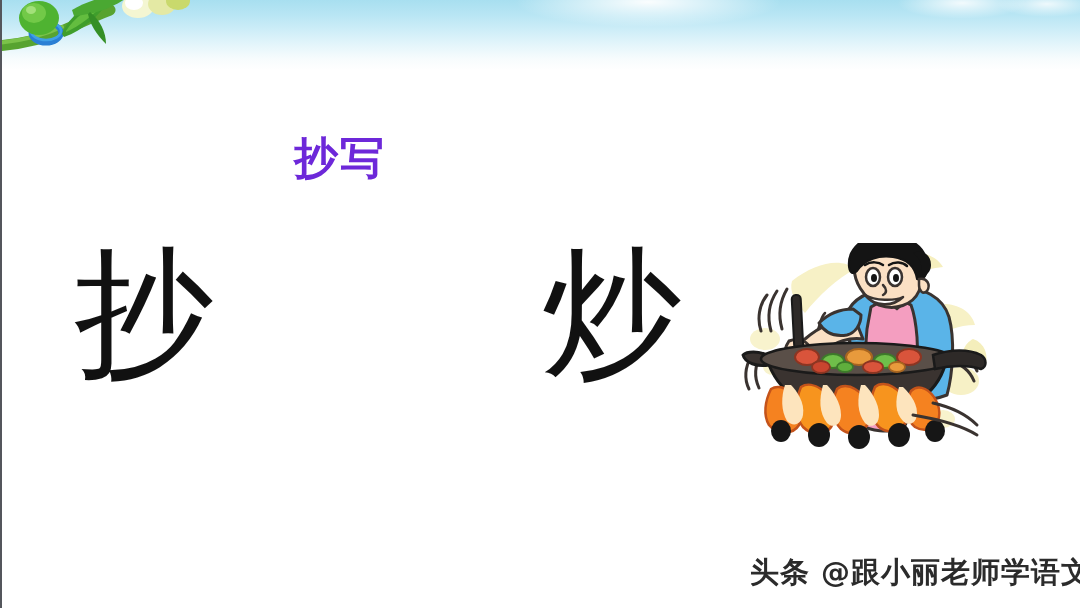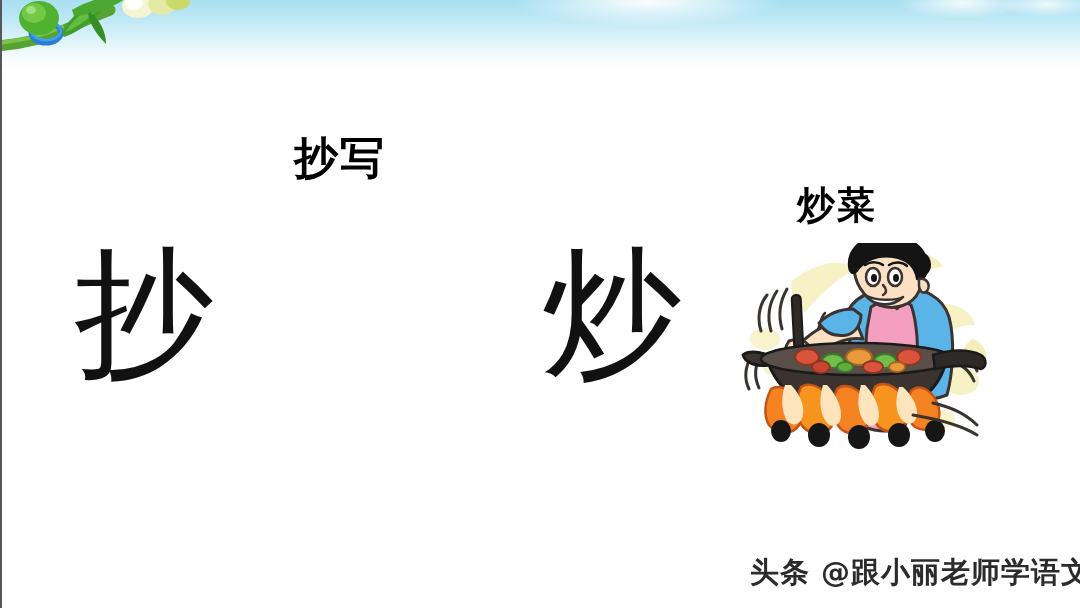"抄写" .label-blue { color: #000000 -> #6d28d9 }
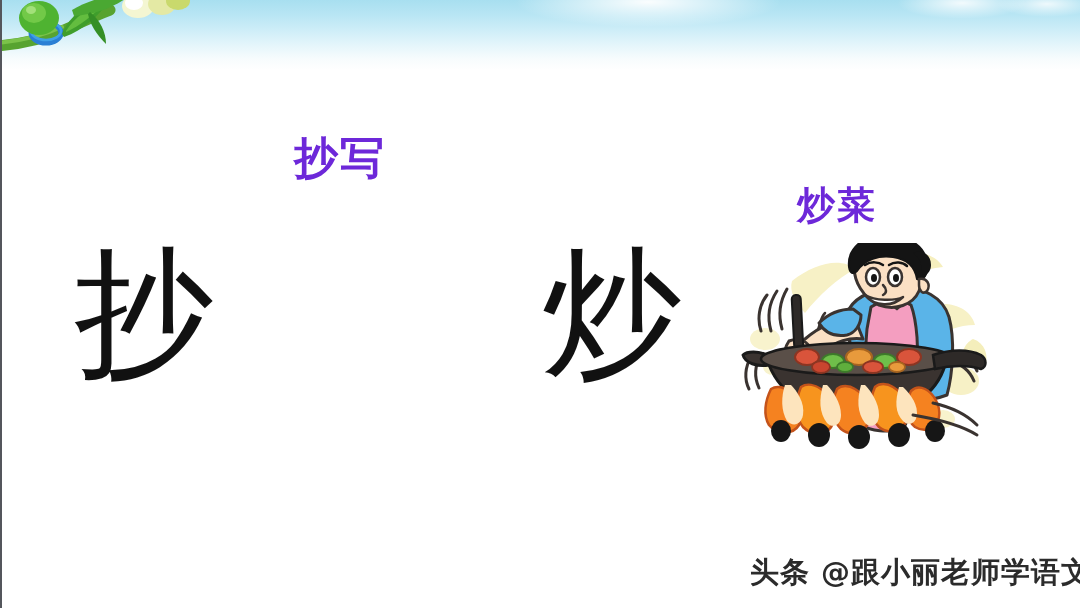"炒菜" div.label-blue { html: <div>炒菜</div> -> none }
